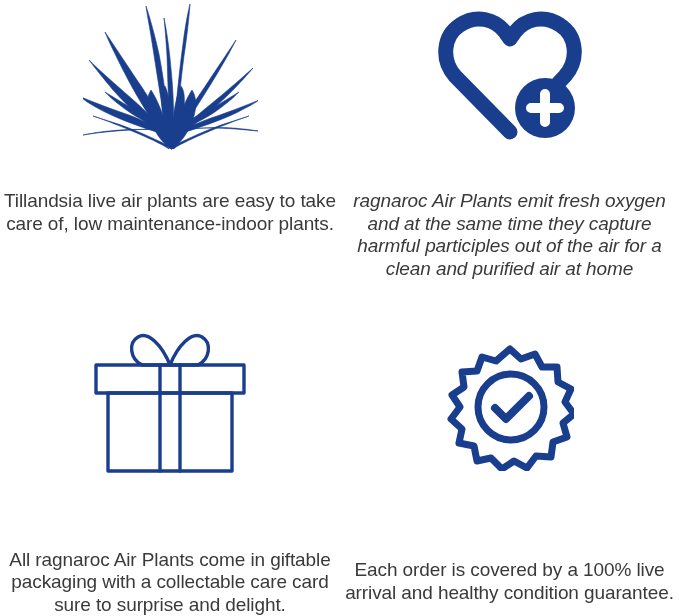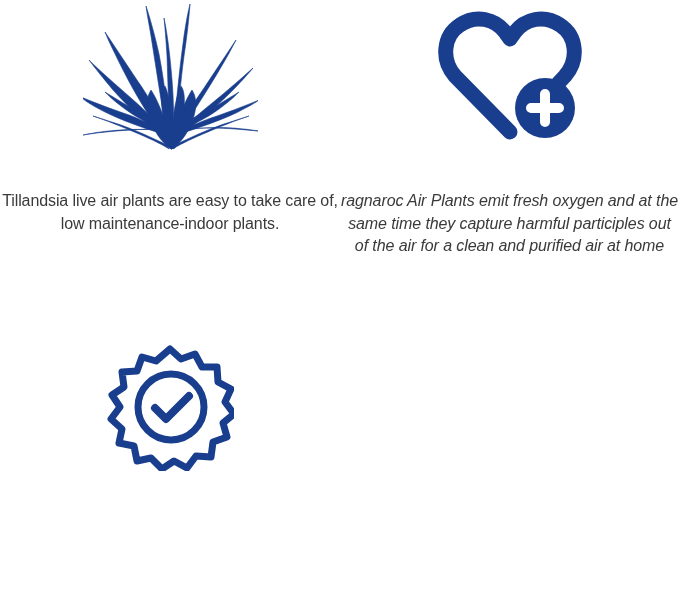"Tillandsia live air plants are" .caption { font-size: 16px -> 19px }
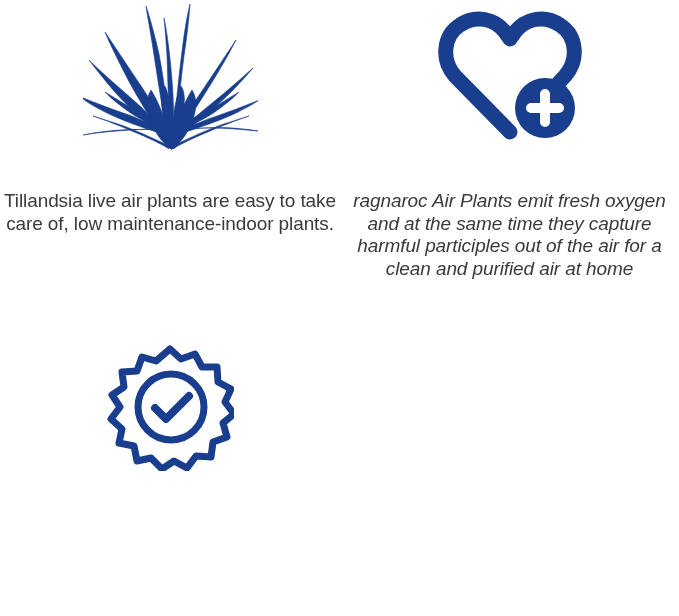"All ragnaroc Air Plants come" div.feature-cell { html: none -> <div> <div> <svg> <g> <path></path> <path></path> <rect></rect> <rect></rect> <line></line> <line></line> </g> </svg> </div> <div>All ragnaroc Air Plants come in giftable packaging with a collectable care card sure to surprise and delight.</div> </div> }
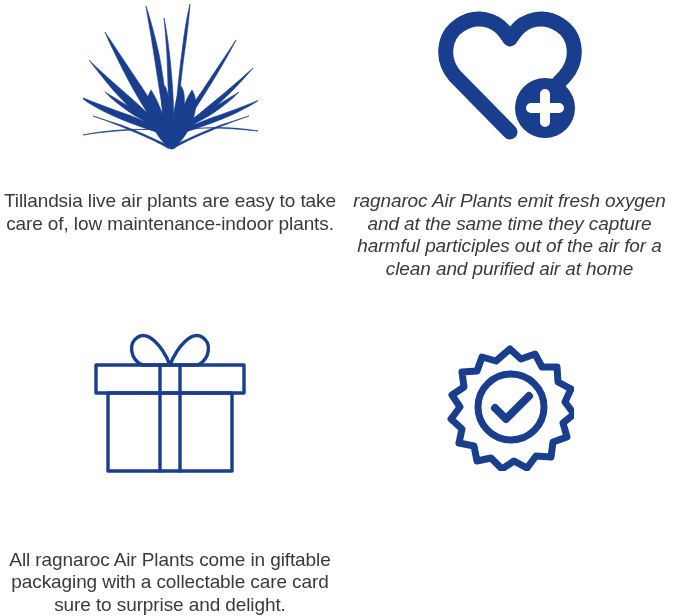"Each order is covered by" div.caption { html: none -> <div>Each order is covered by a 100% live arrival and healthy condition guarantee.</div> }
